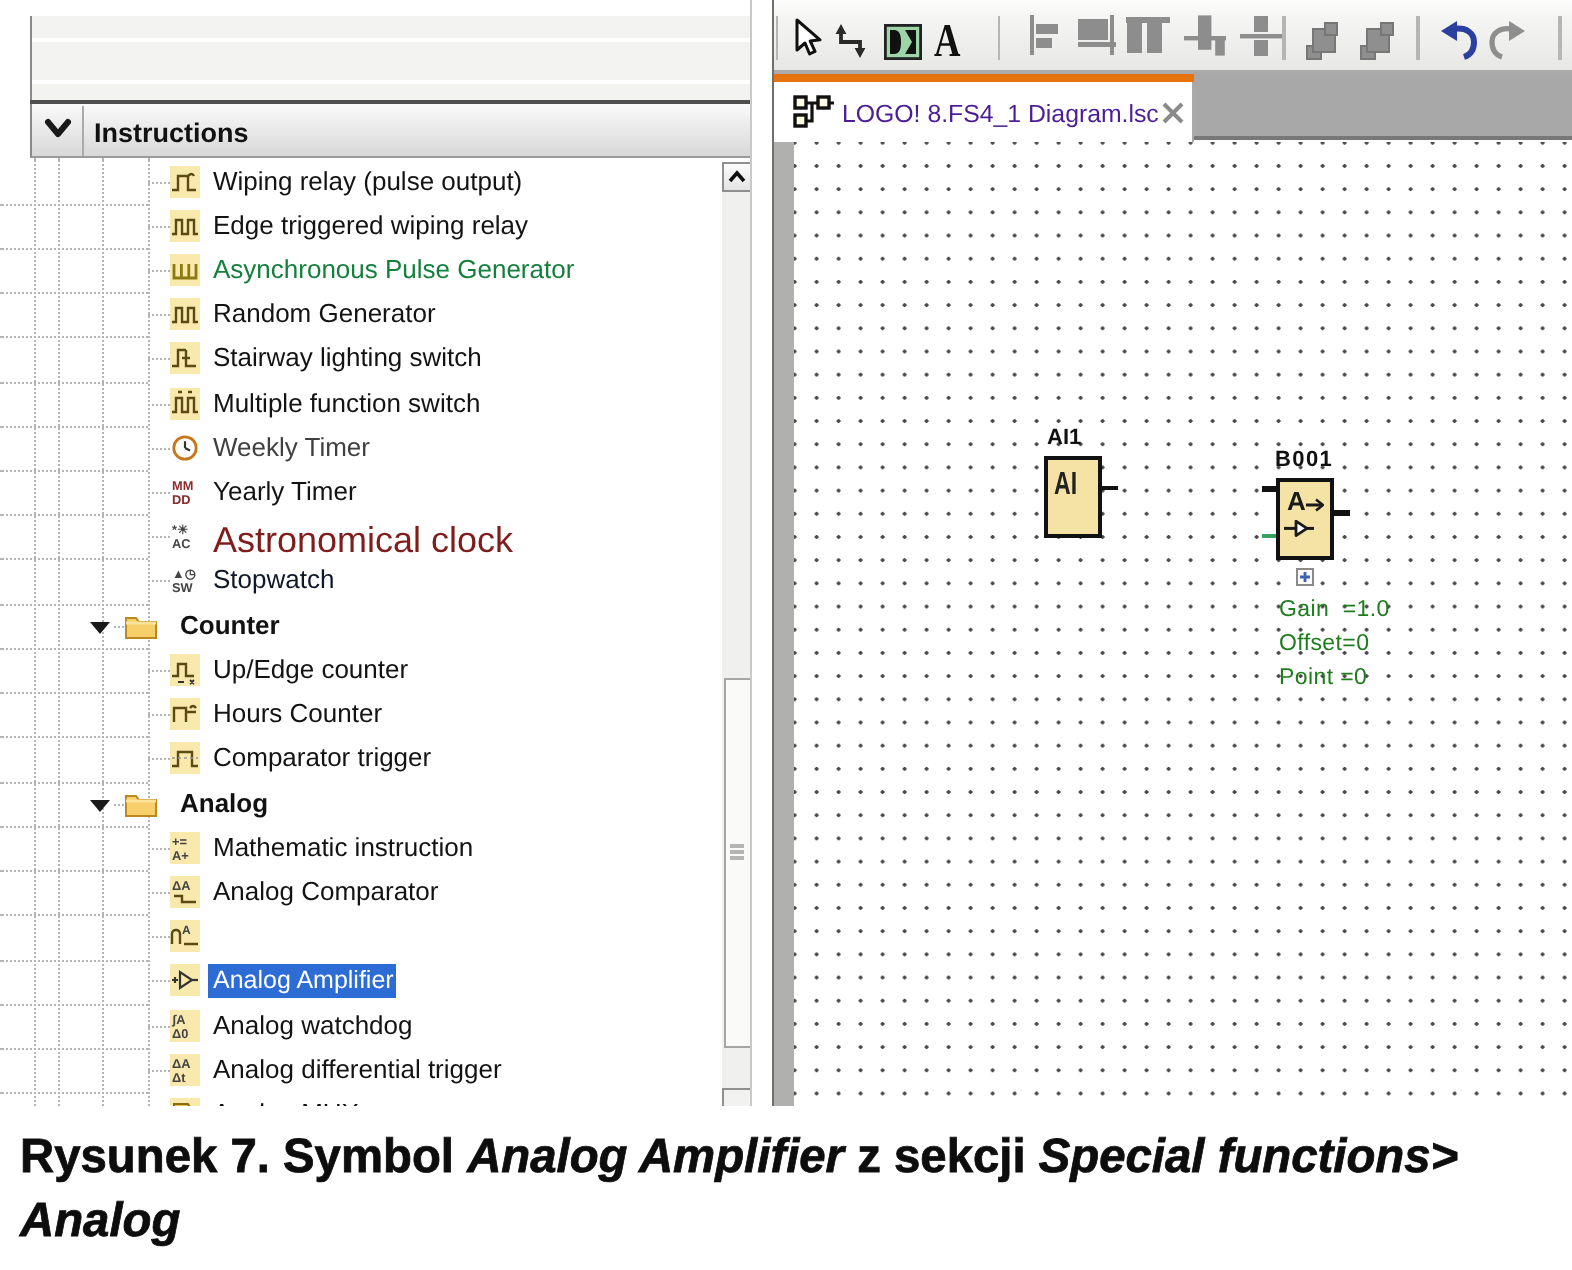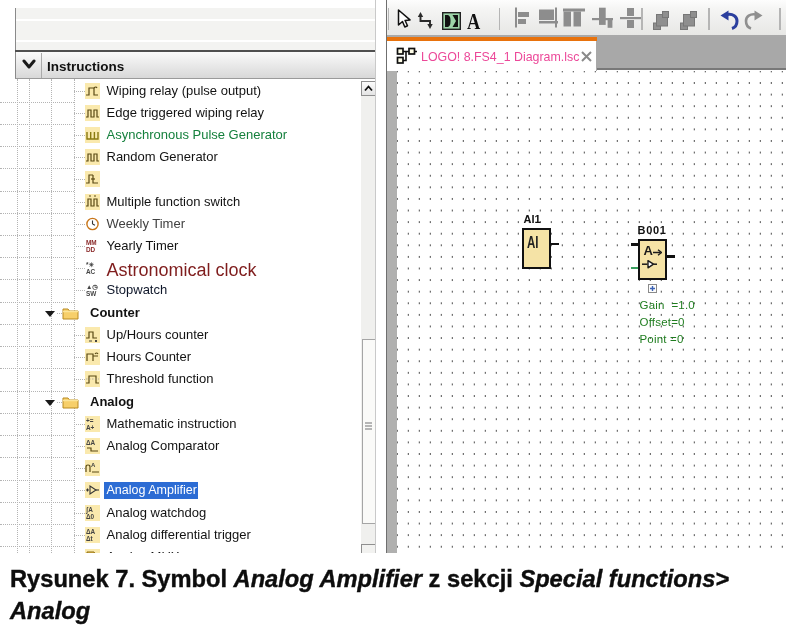"LOGO! 8.FS4_1 Diagram.lsc" div.abs { color: #ec4899 -> #4c1d95 }
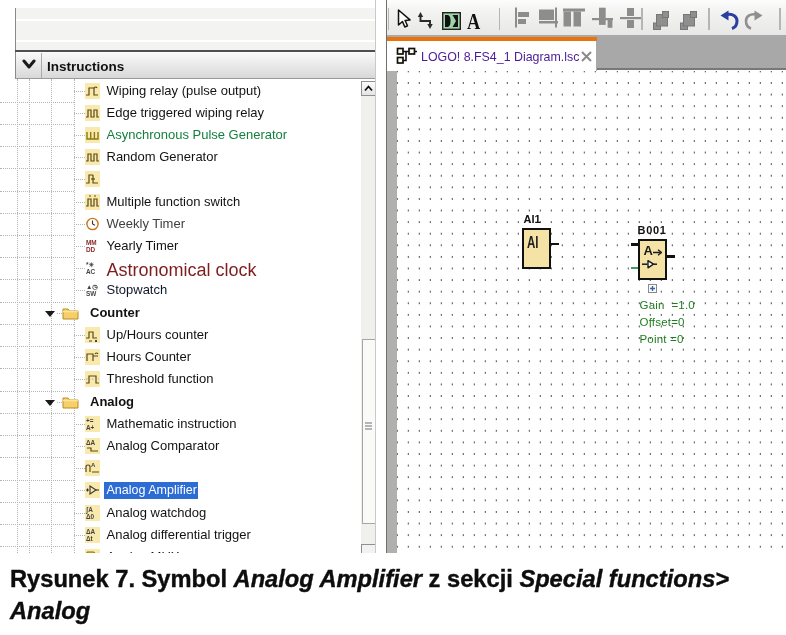"Stairway lighting switch" div.abs { html: none -> <div>Stairway lighting switch</div> }
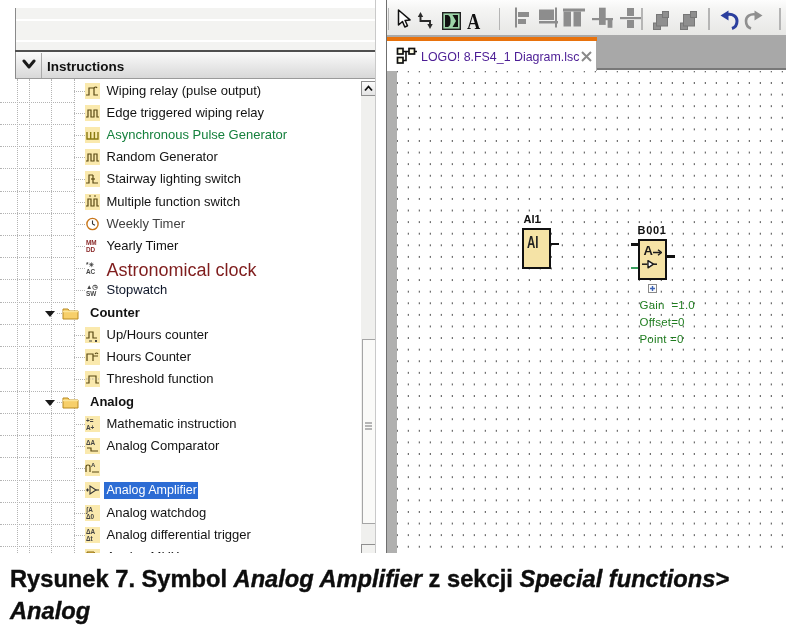"Up/Hours counter" div.abs { text: Up/Hours -> Up/Edge }
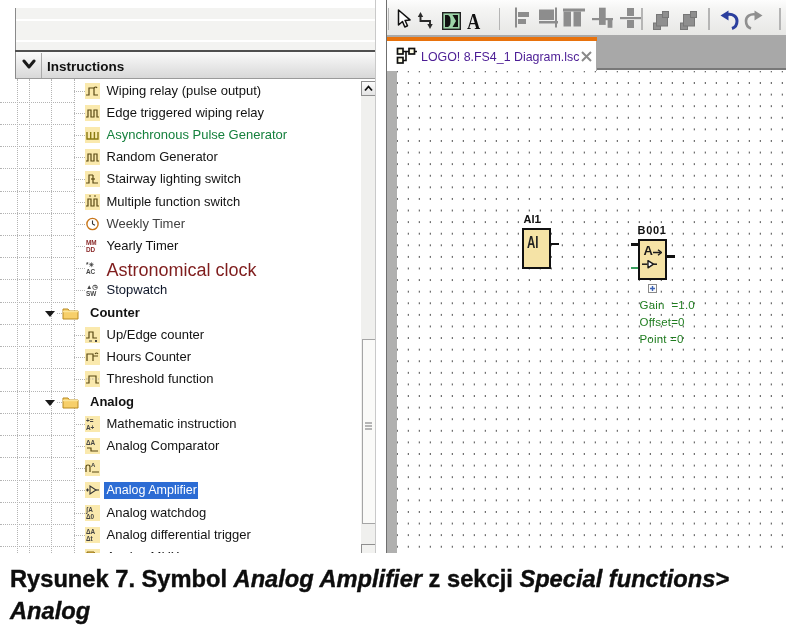"Threshold function" div.abs { text: Threshold function -> Comparator trigger }
